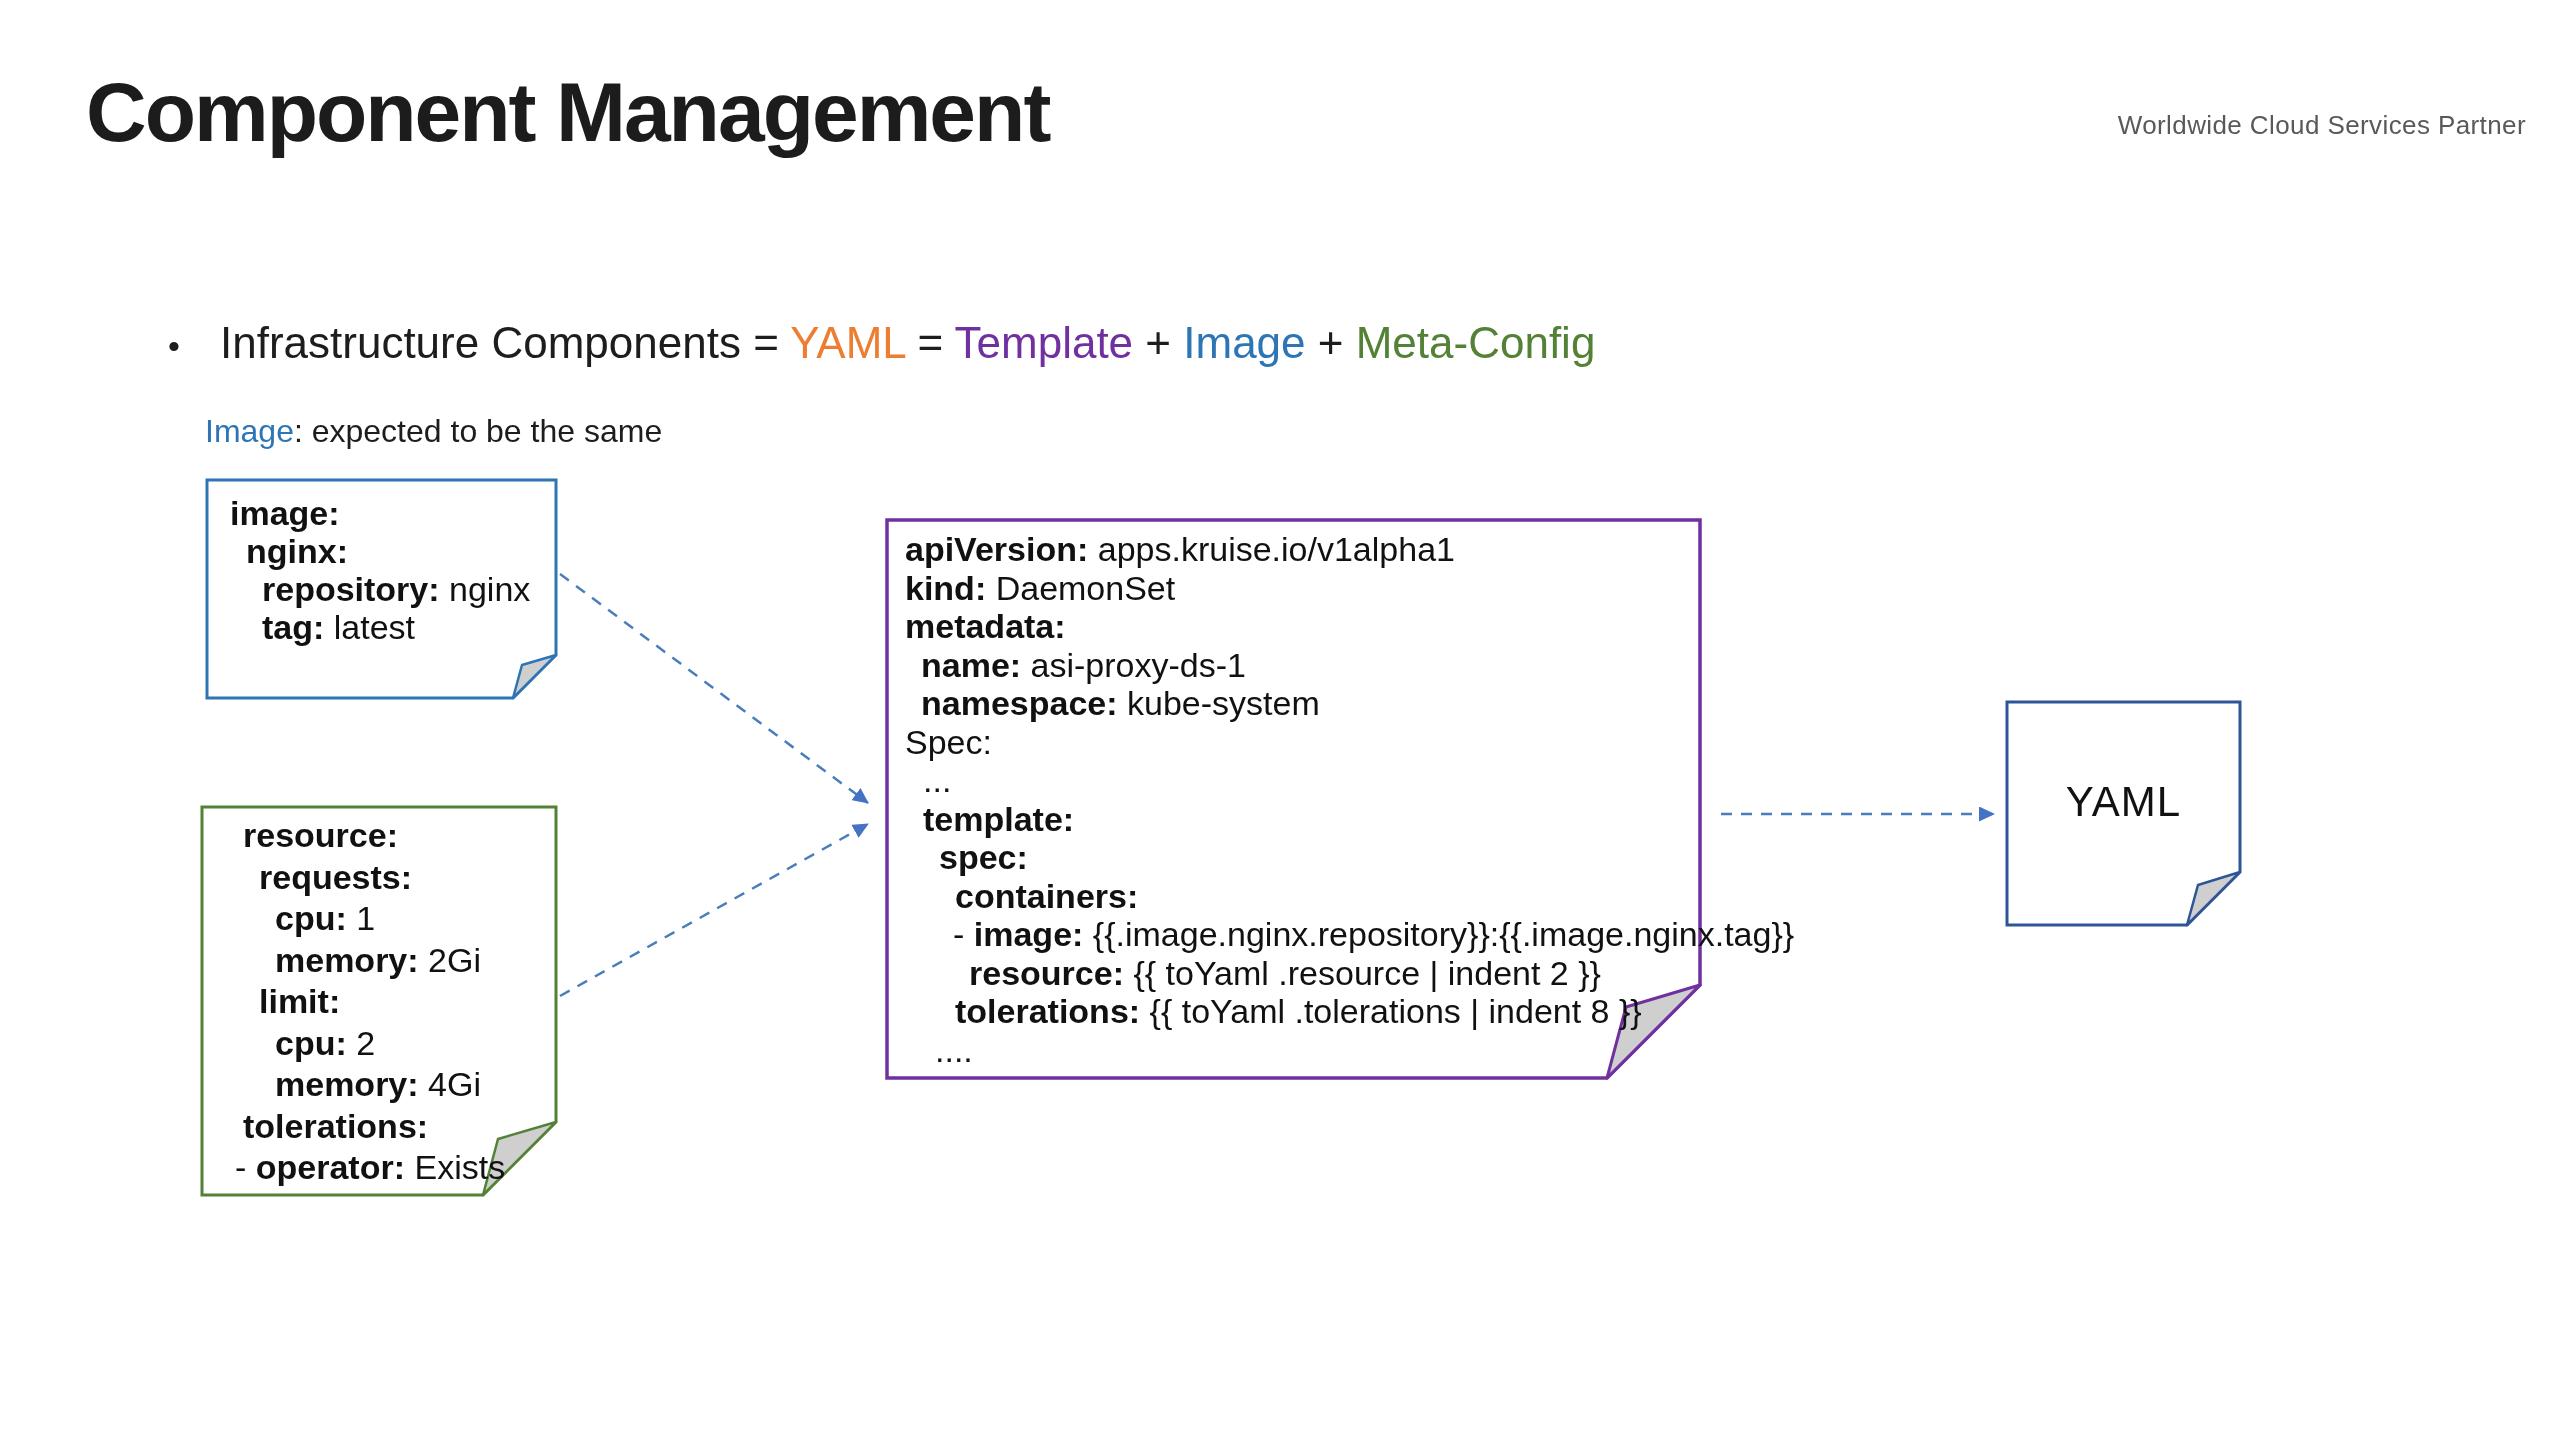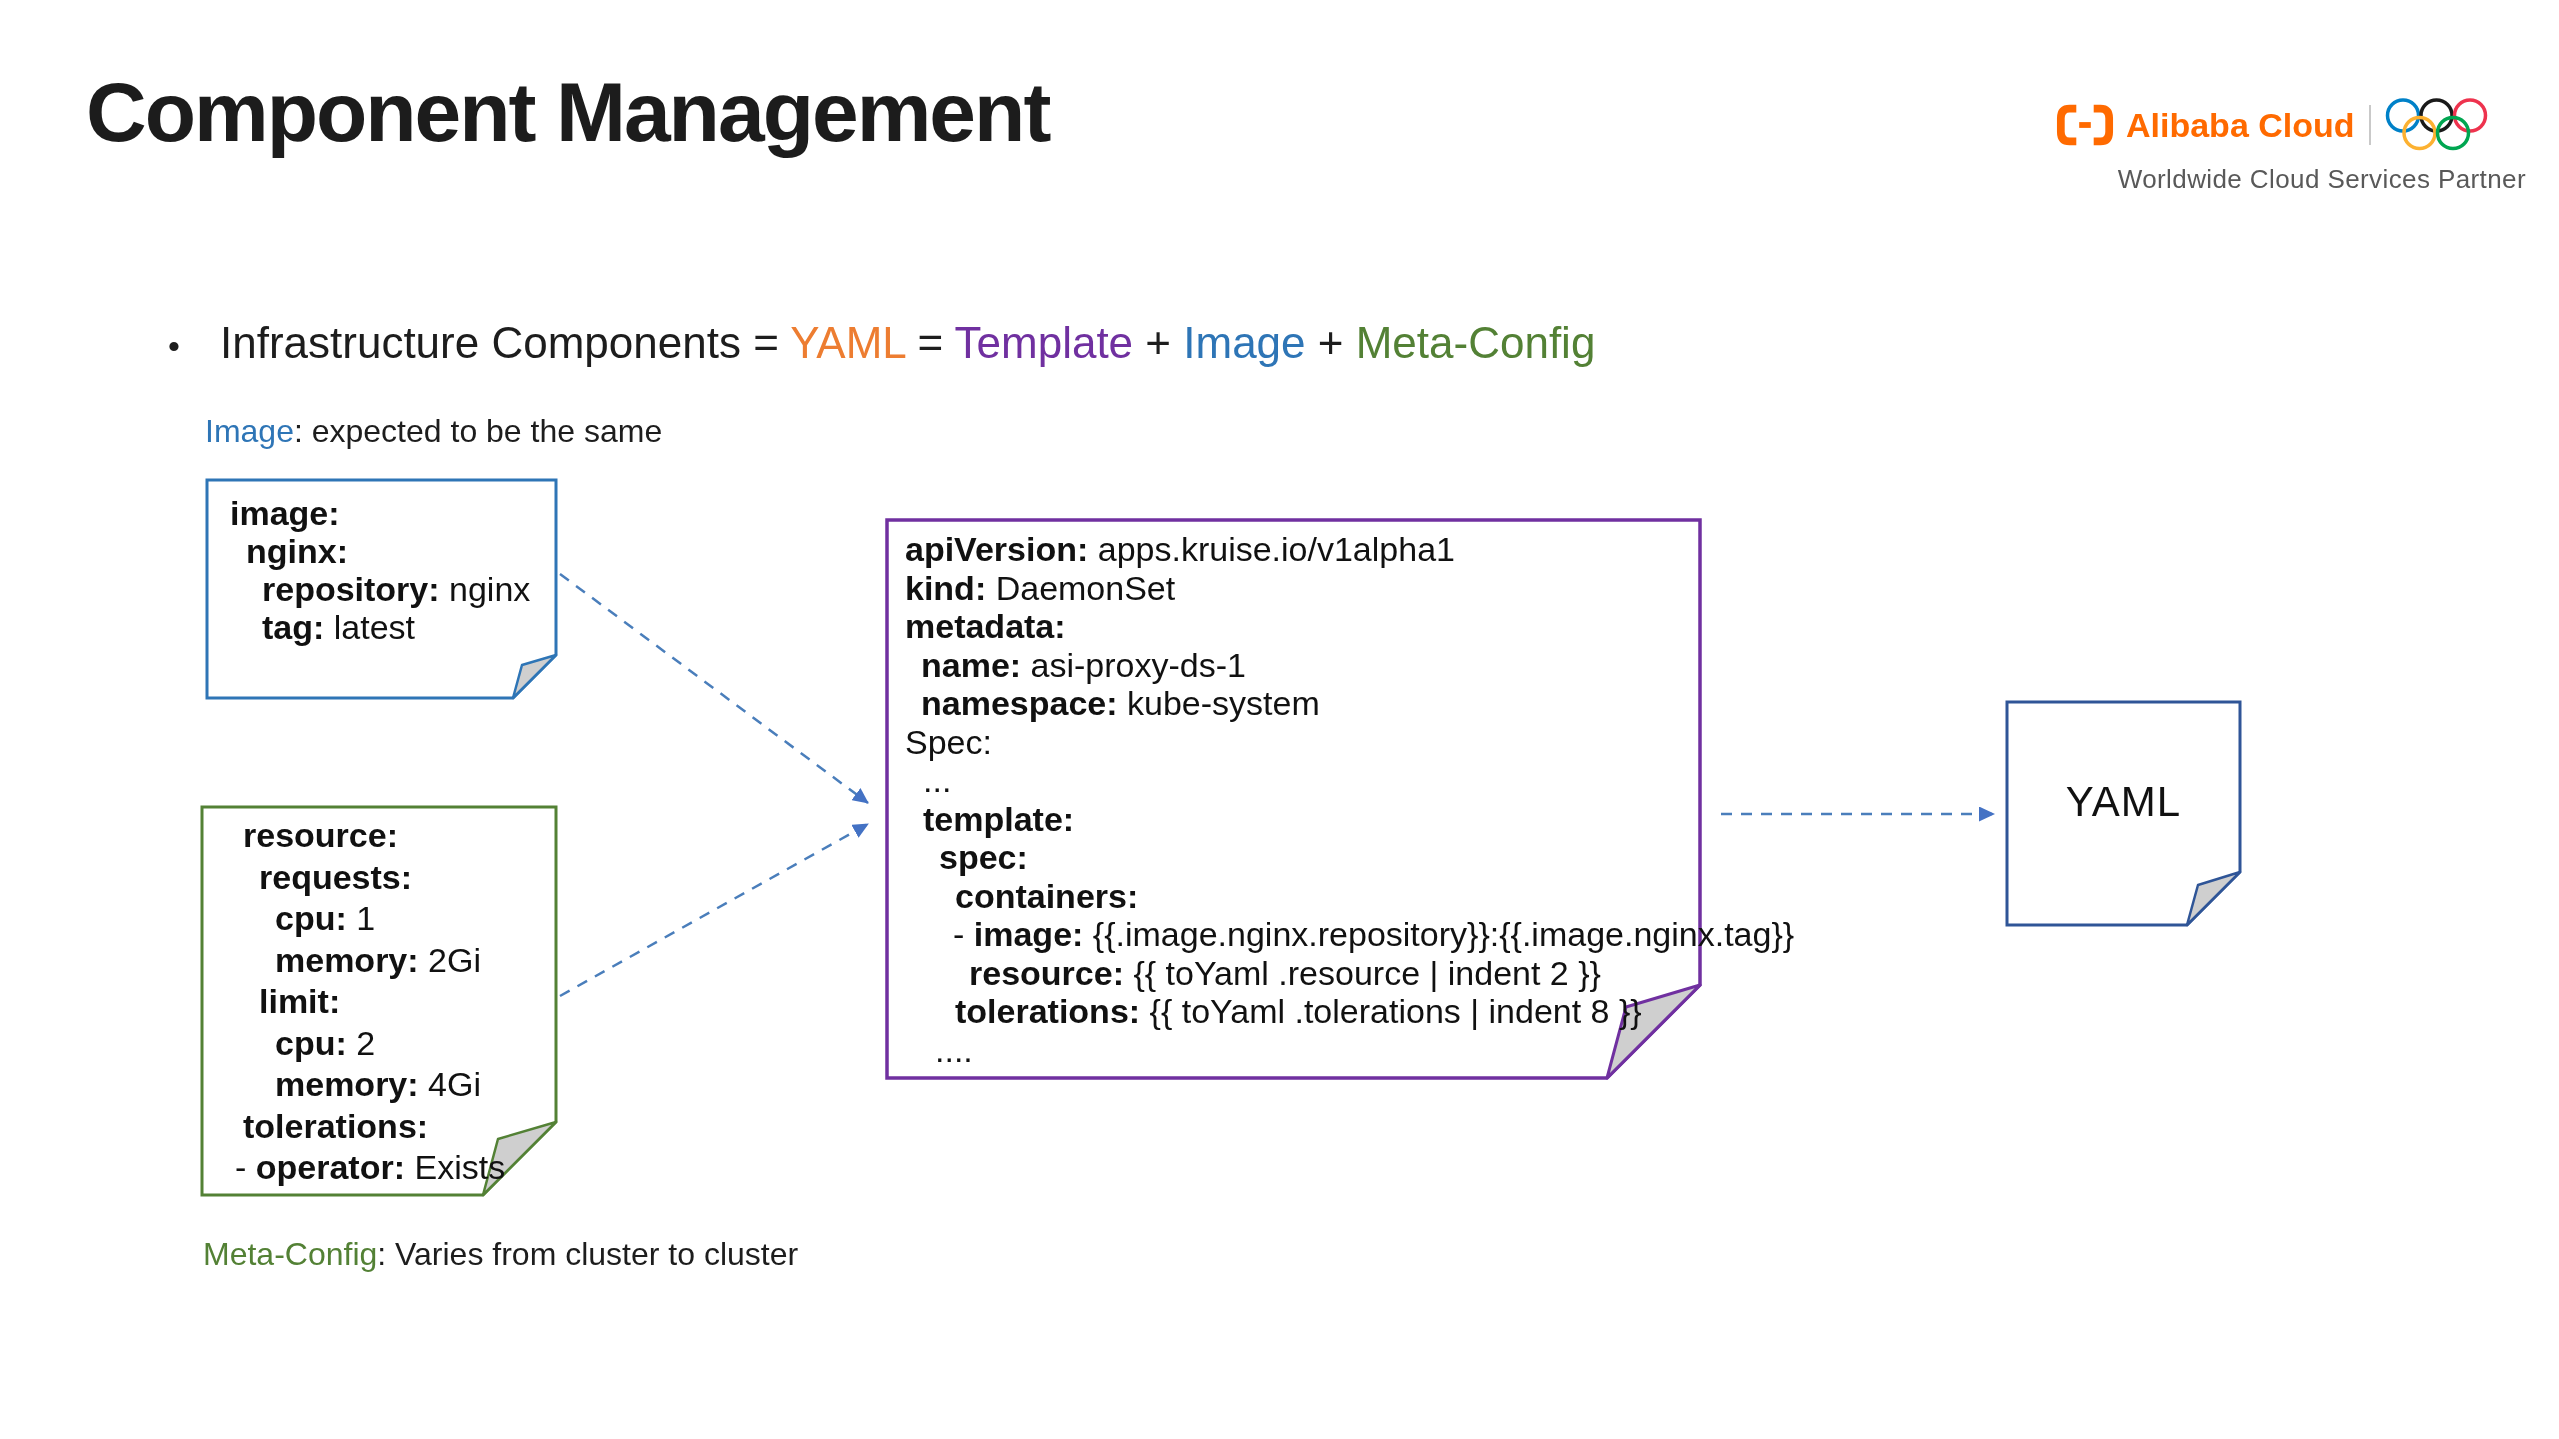"Alibaba Cloud" div.logo-row { html: <div> <svg> <path></path> <path></path> <rect></rect> </svg> <span>Alibaba Cloud</span> <span></span> <svg> <circle></circle> <circle></circle> <circle></circle> <circle></circle> <circle></circle> </svg> </div> -> none }
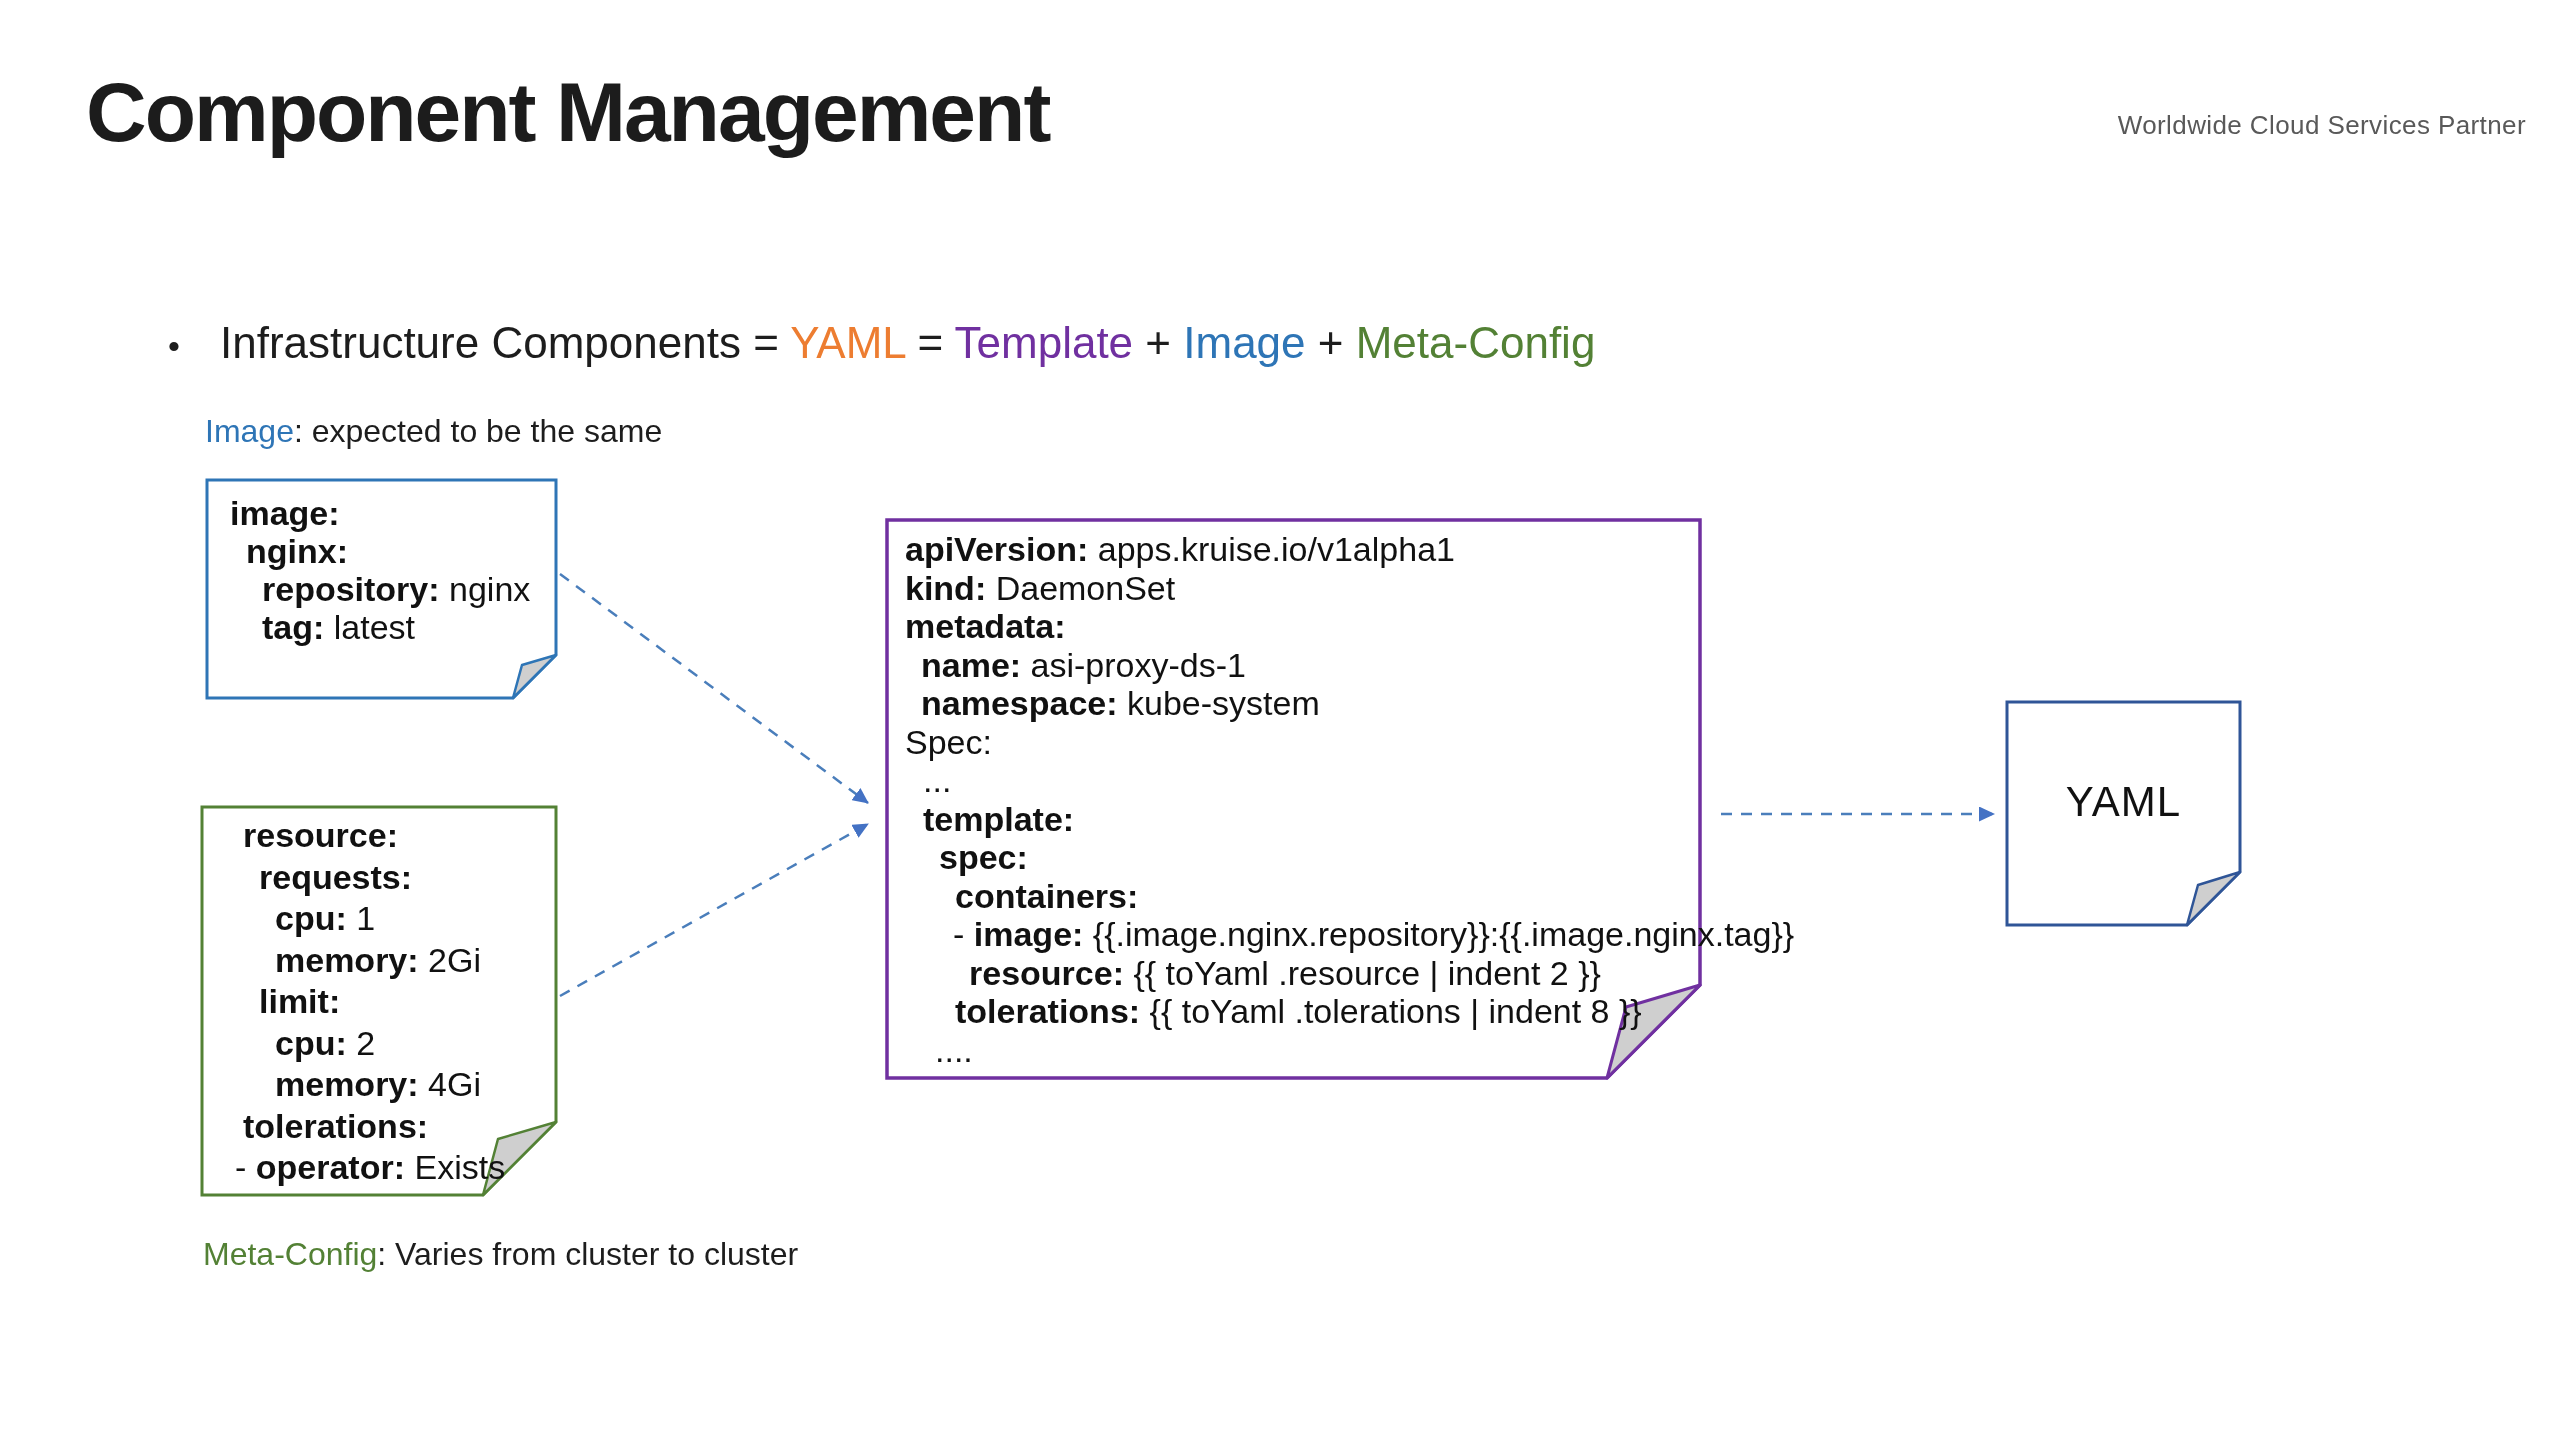"Meta-Config: Varies from cluster to" div.caption { html: <div> <span>Meta-Config</span><span>: Varies from cluster to cluster</span> </div> -> none }
